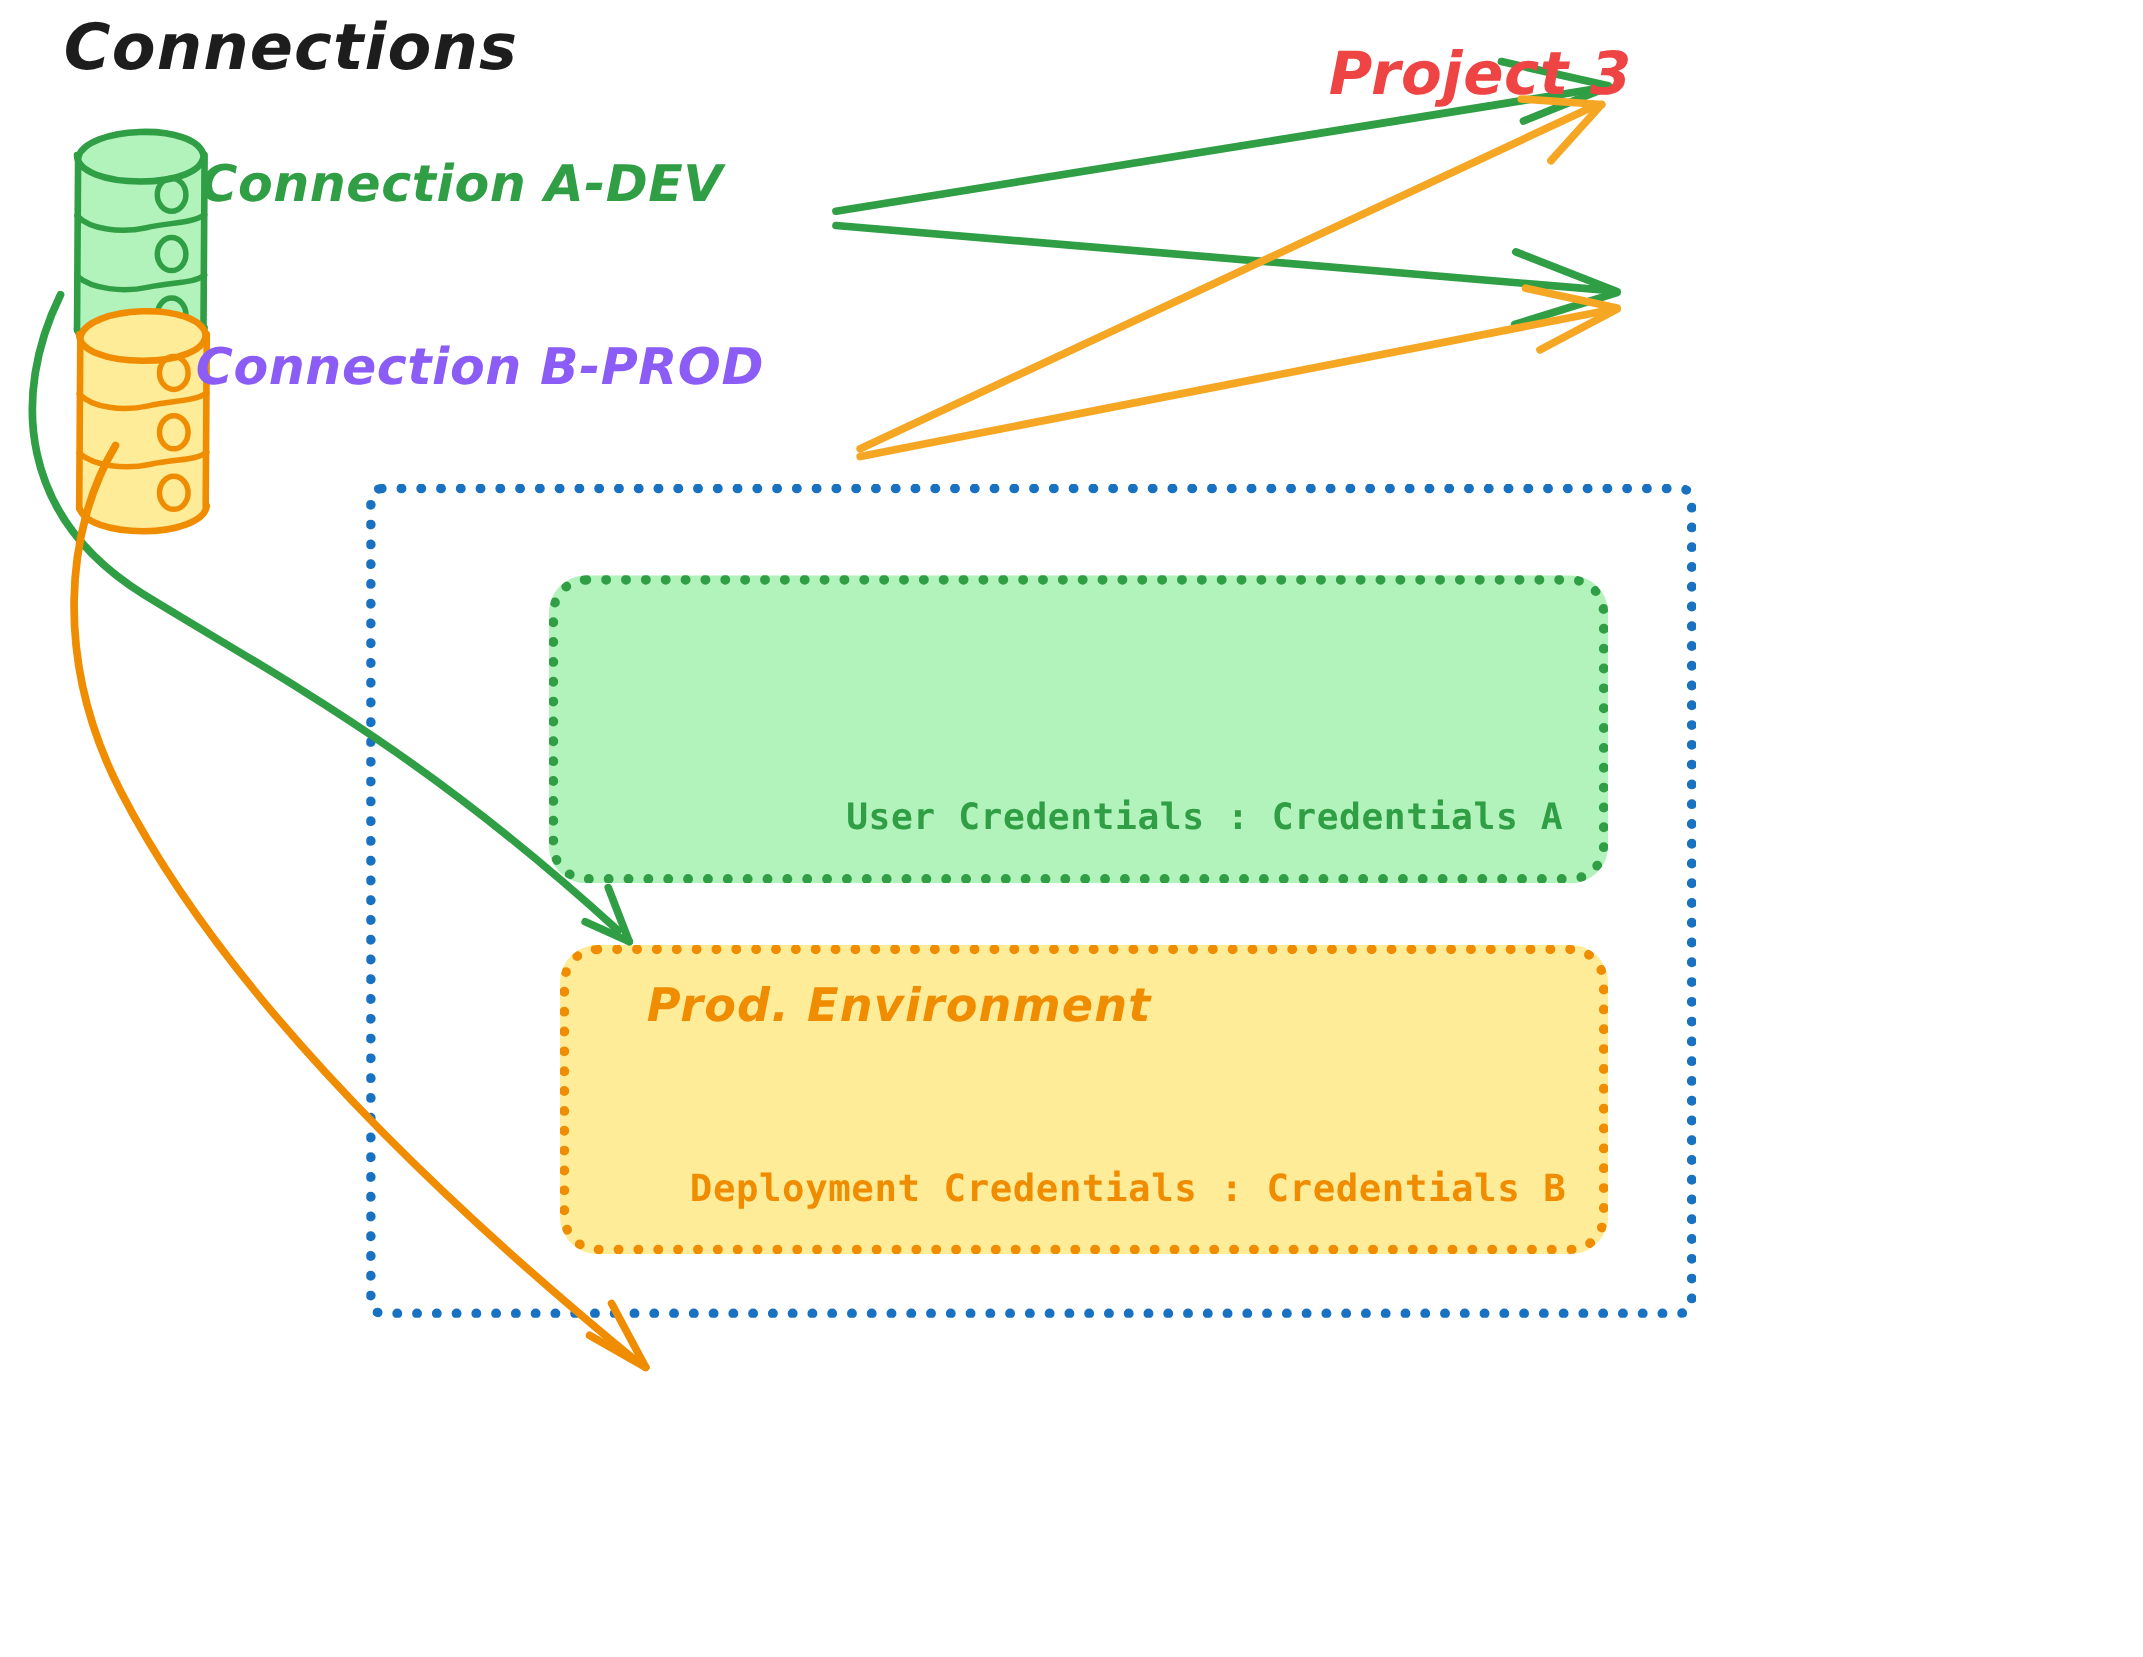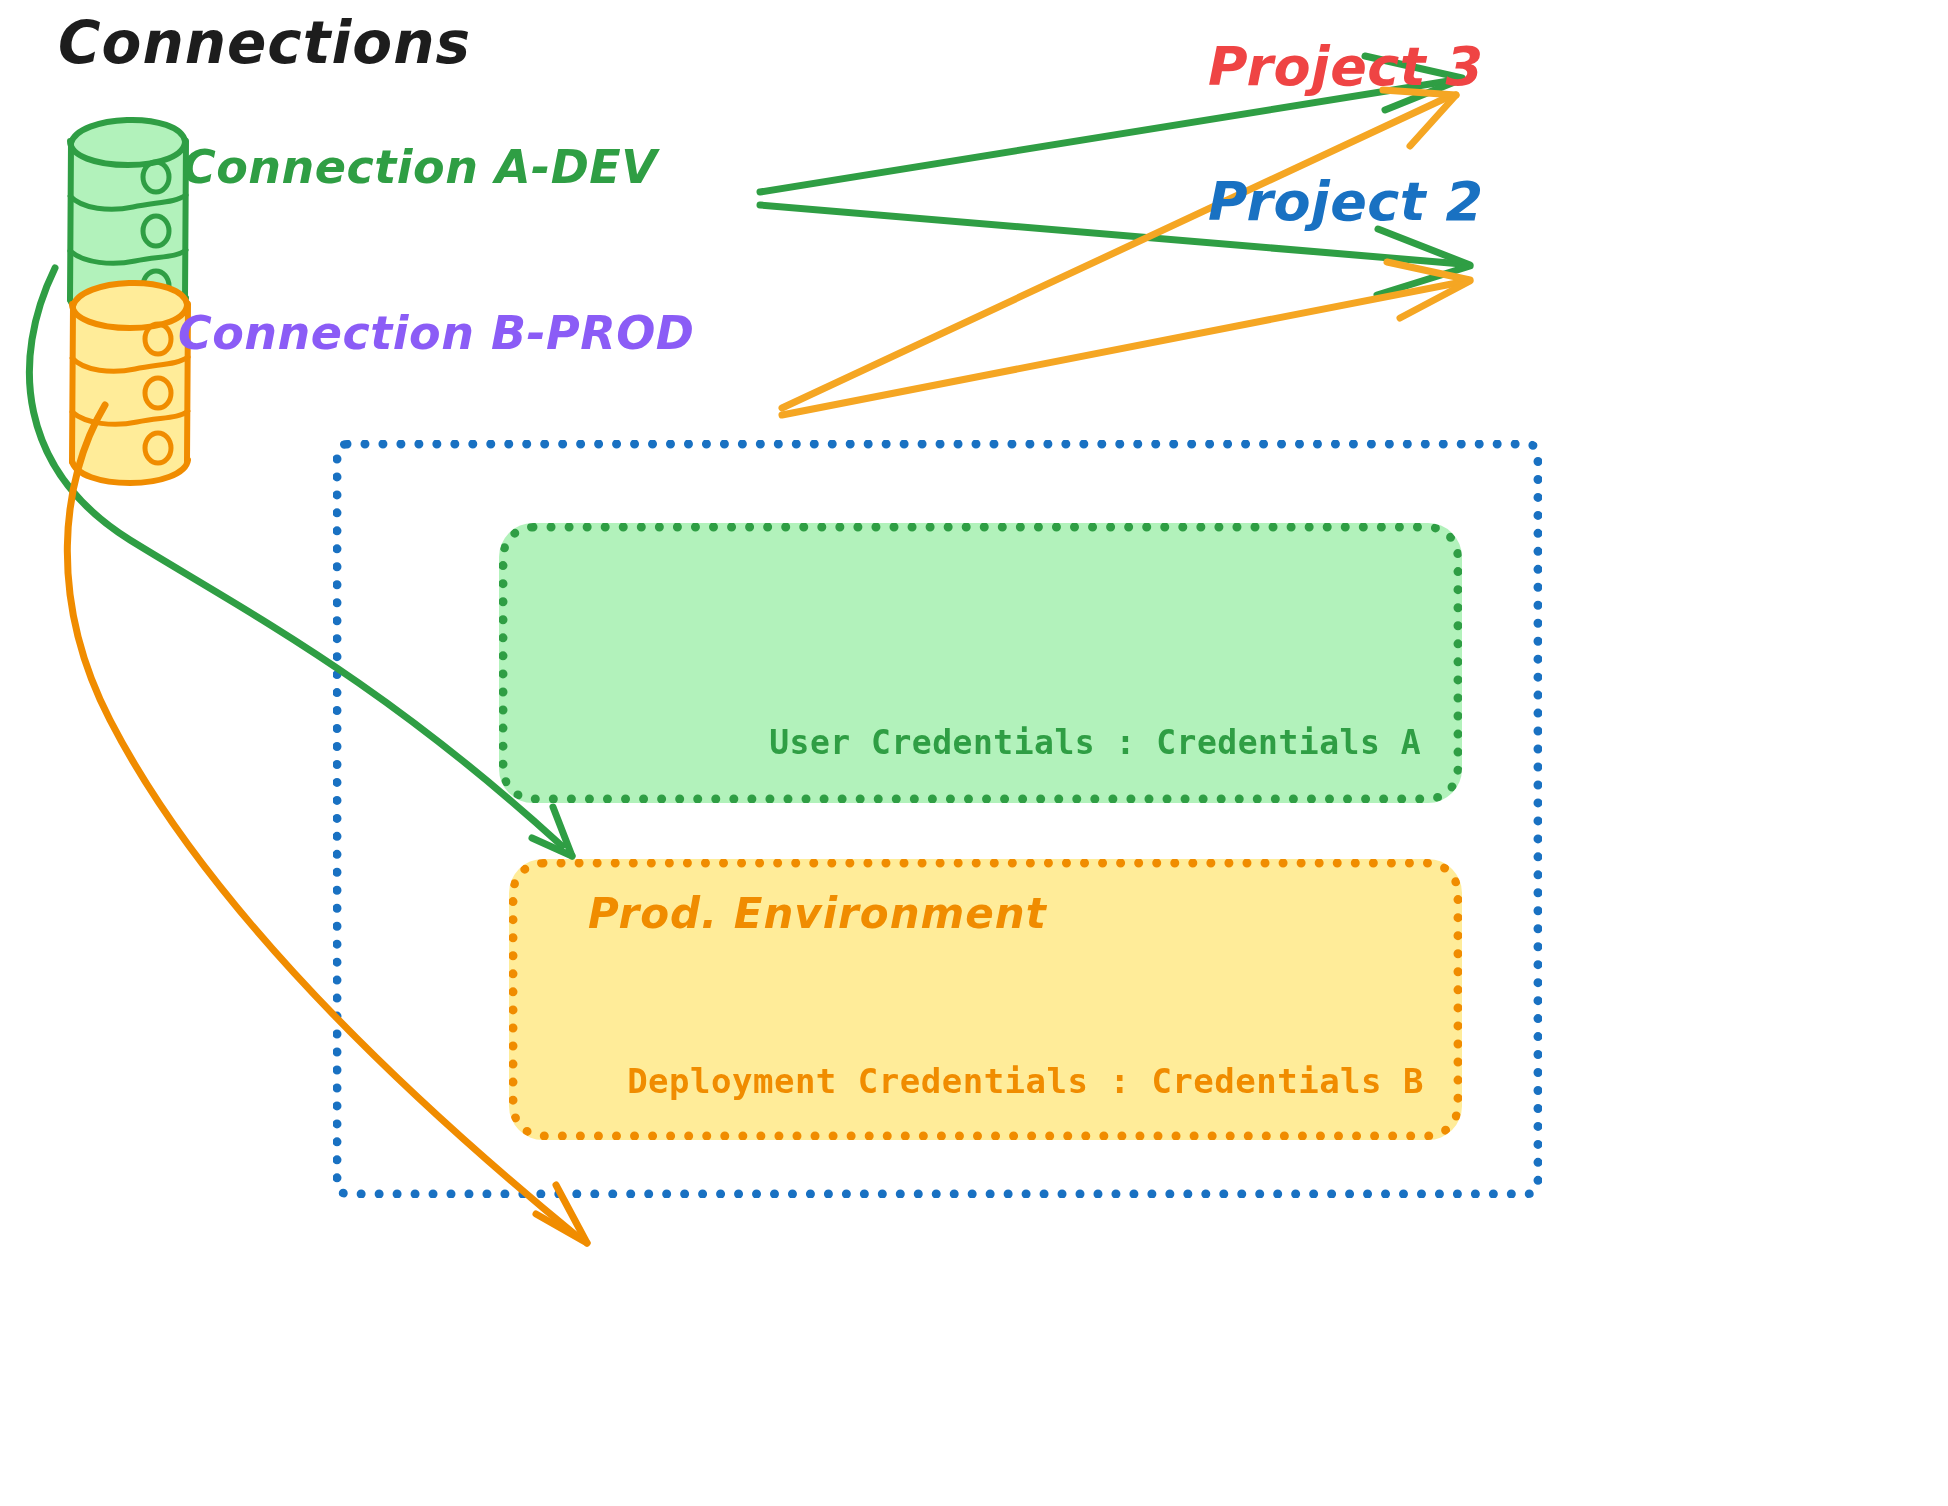"Project 2" div.txt { html: <div>Project 2</div> -> none }
